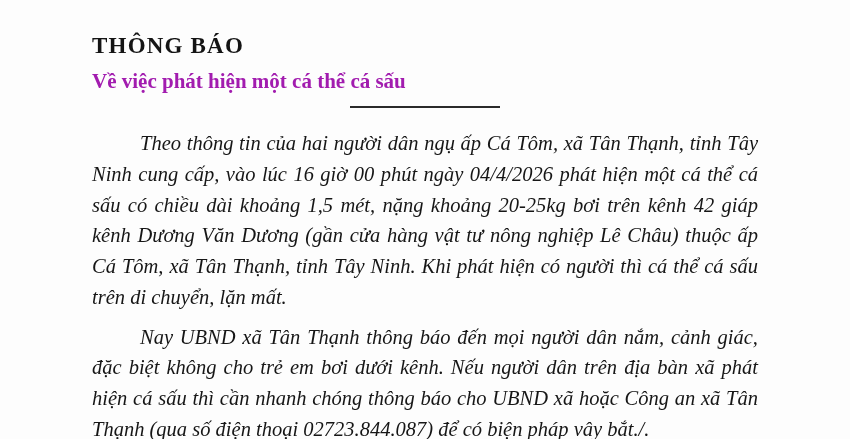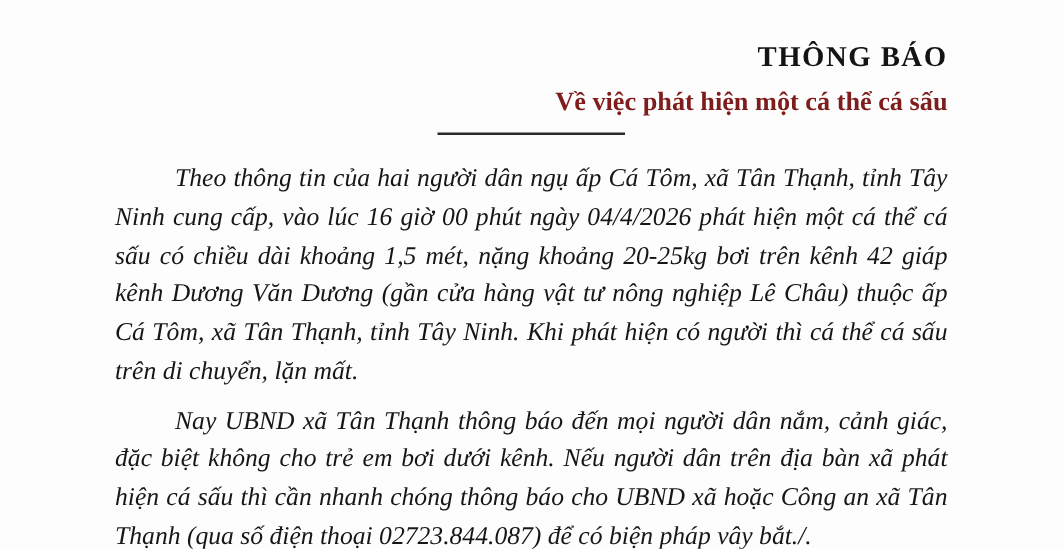"THÔNG BÁO" .header { text-align: right -> left }
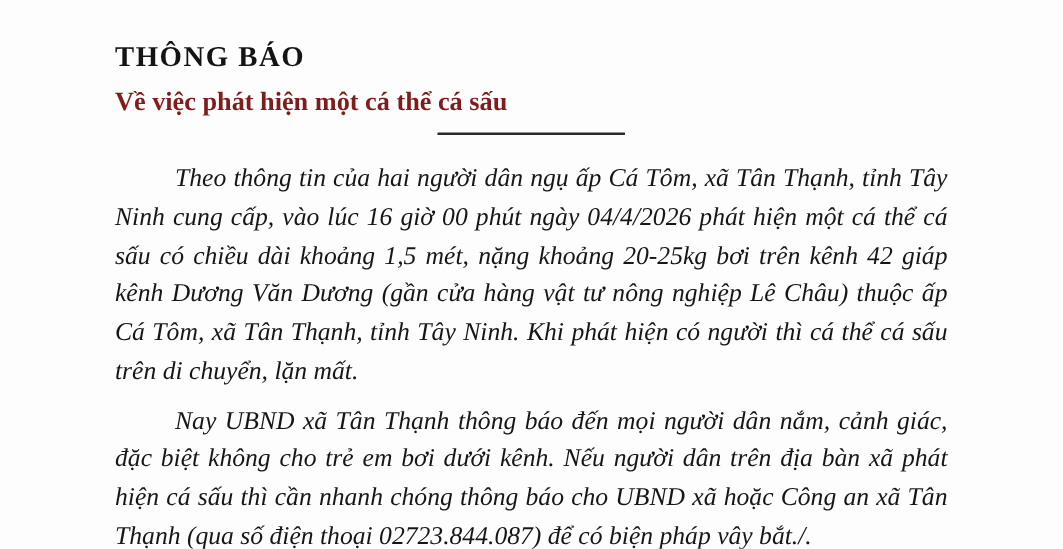"Về việc phát hiện một" .title-sub { color: #7f1d1d -> #a21caf }
